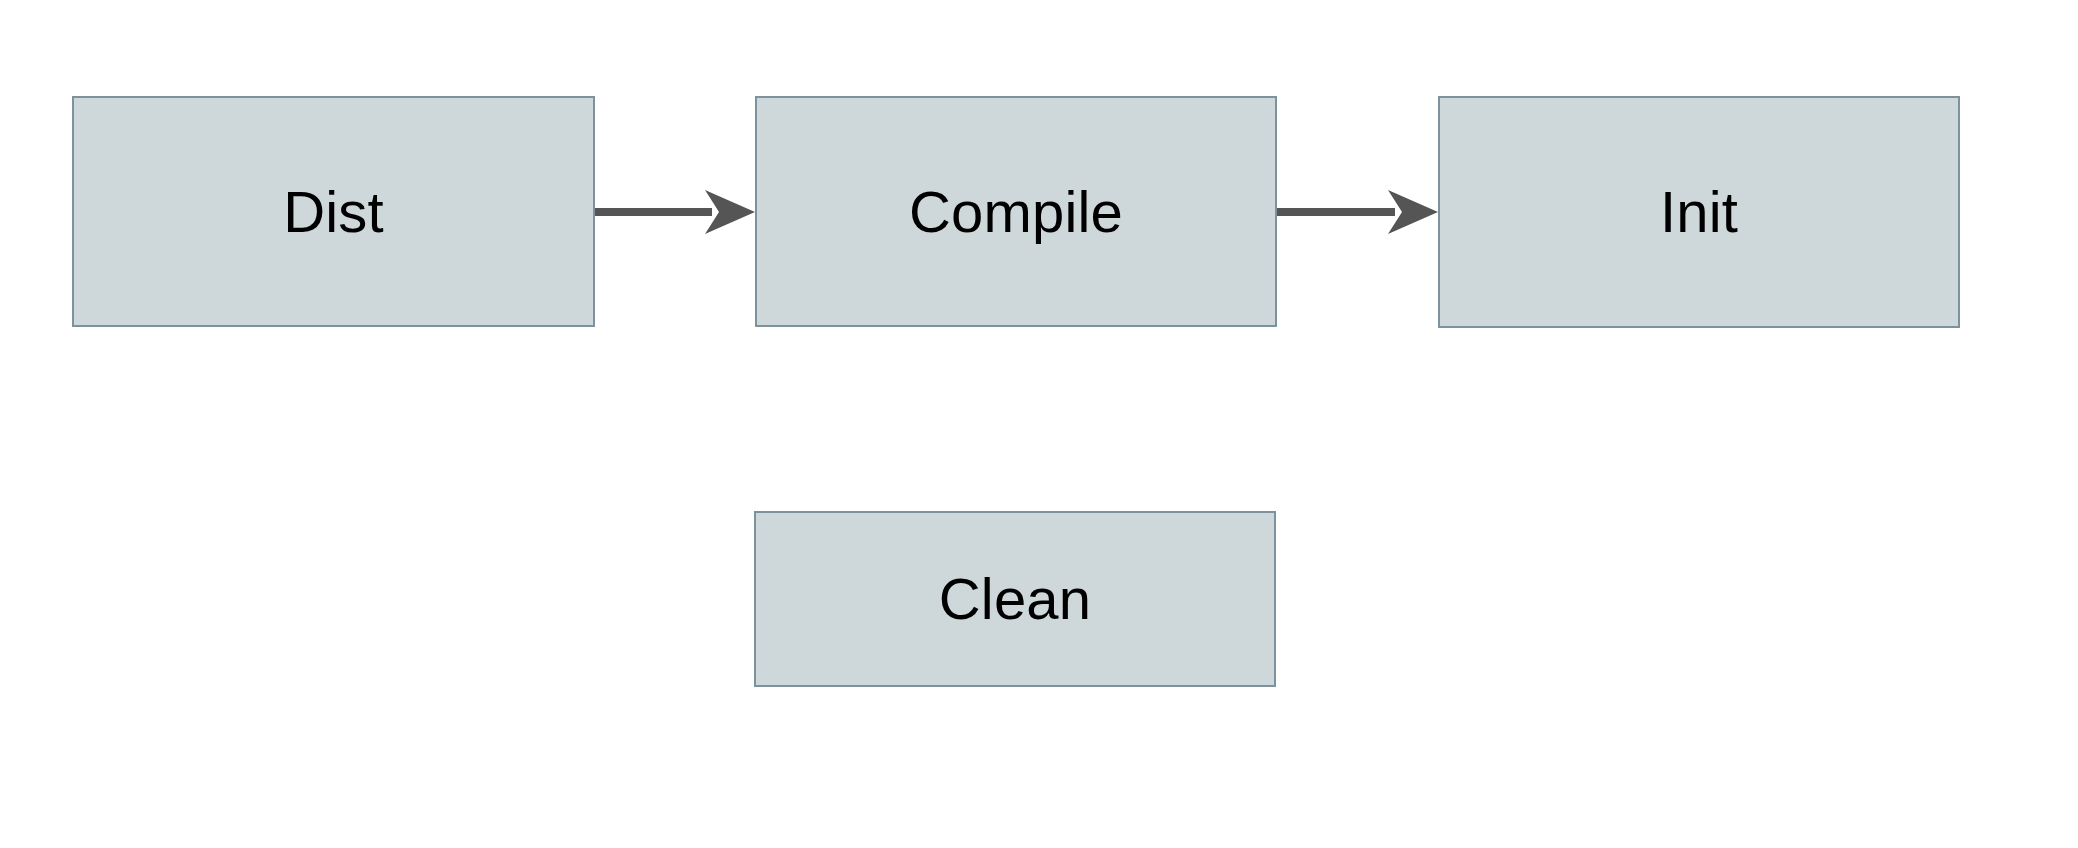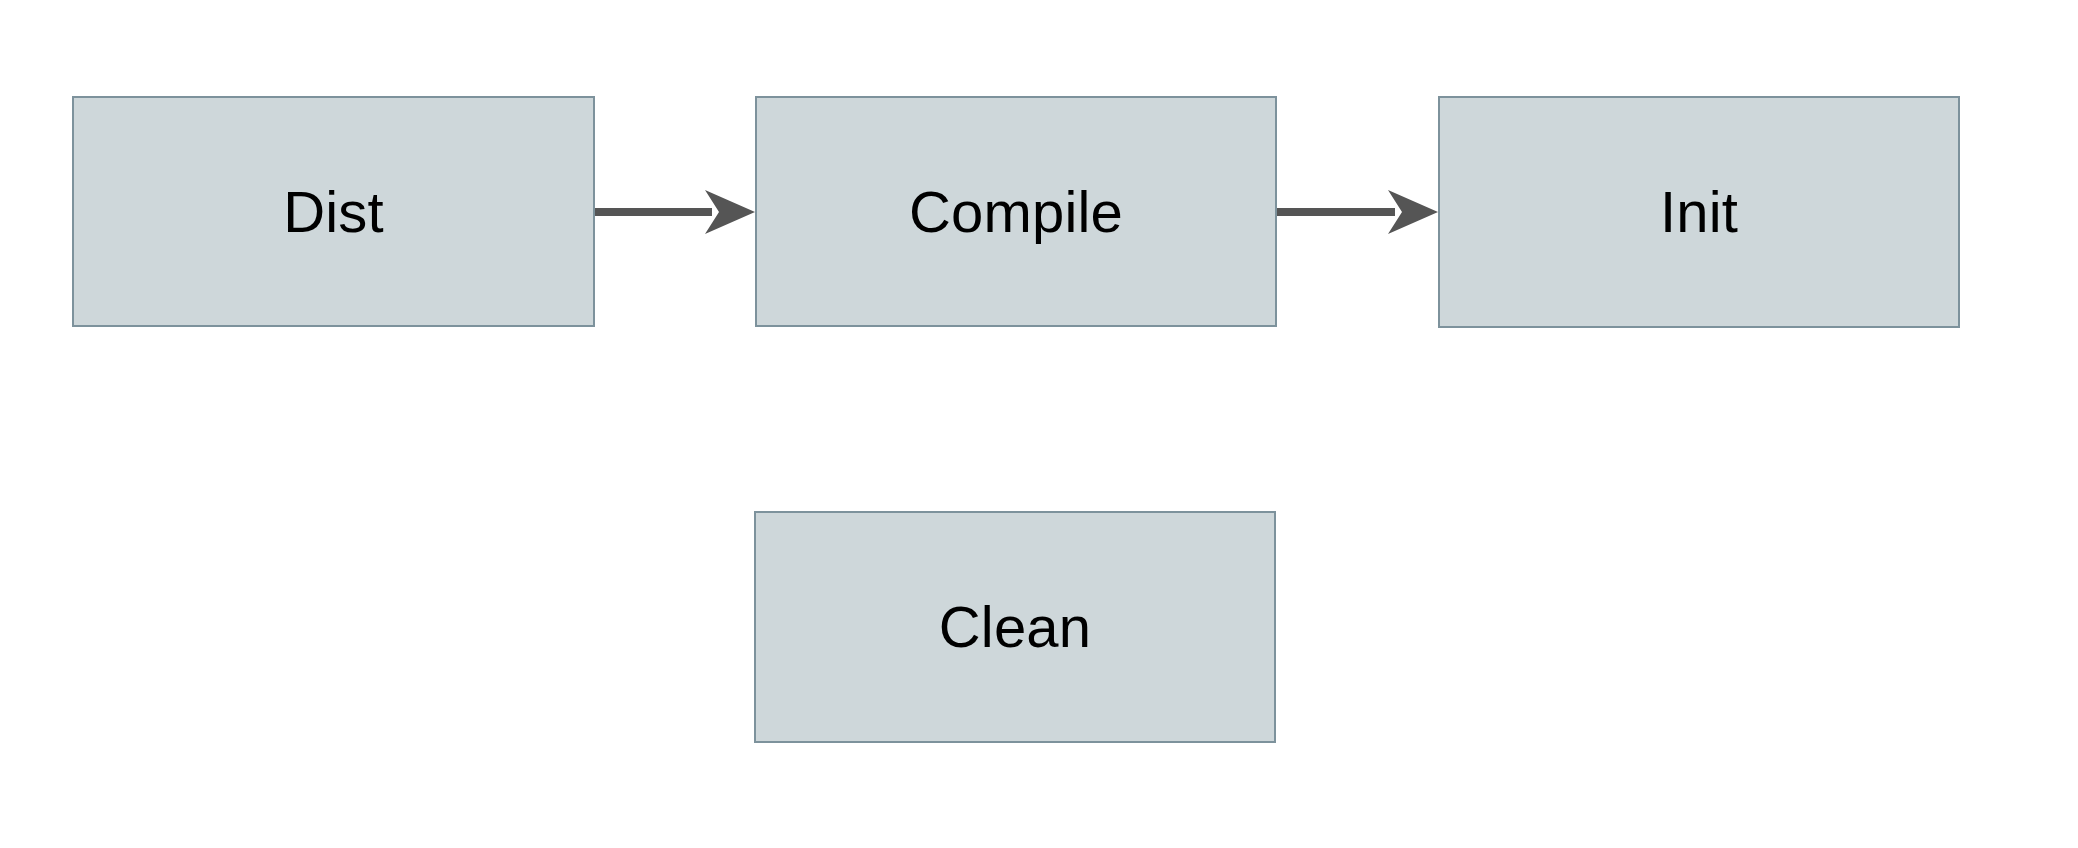"Clean" #node-clean { height: 232px -> 176px }
